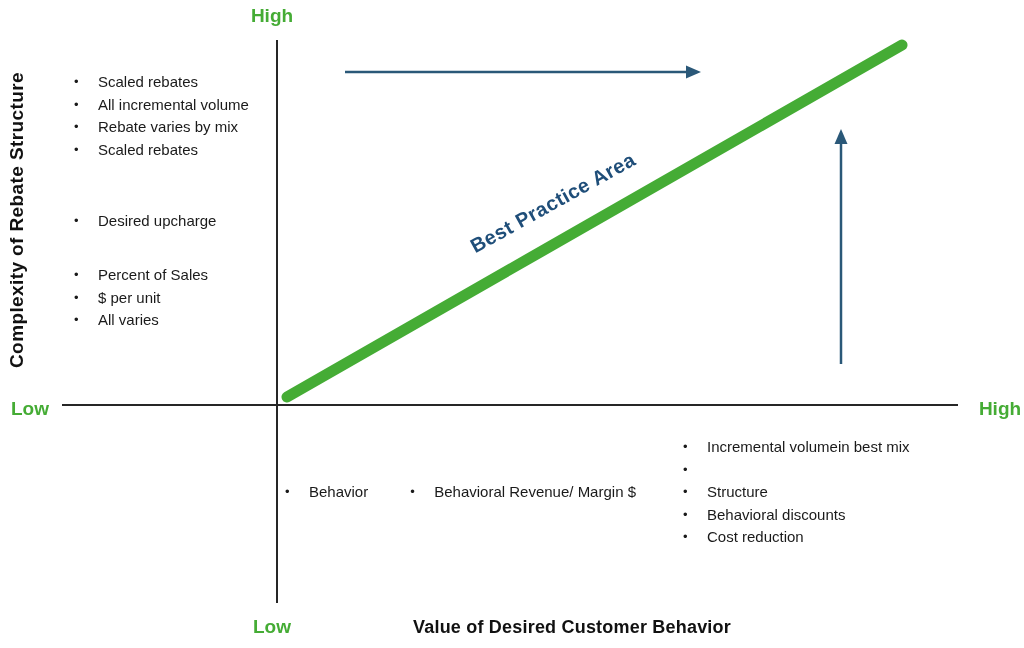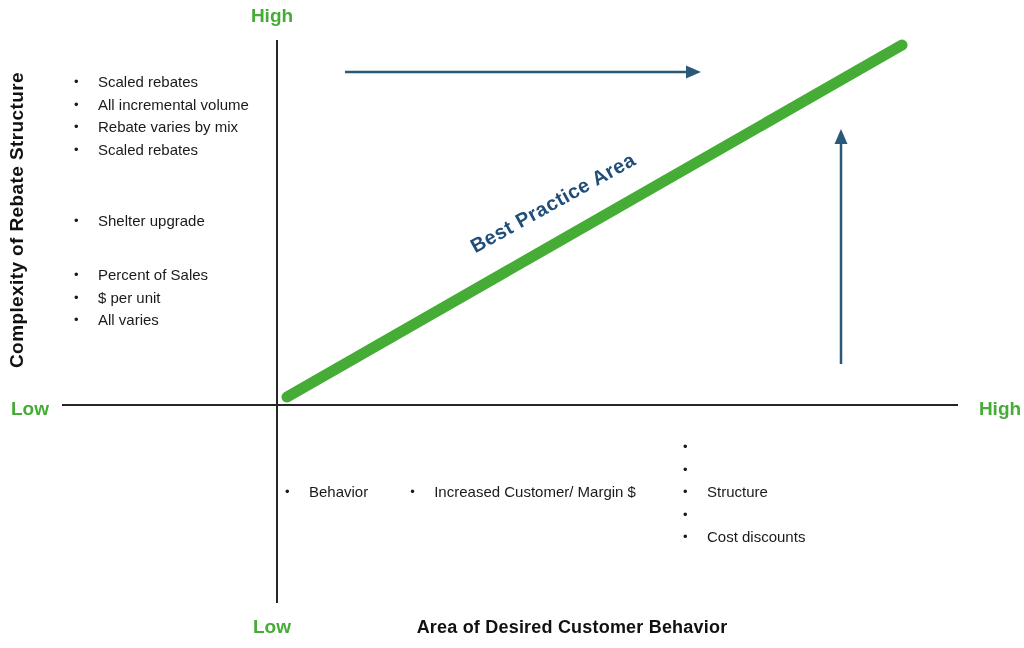"Shelter upgrade" span { text: Shelter upgrade -> Desired upcharge }
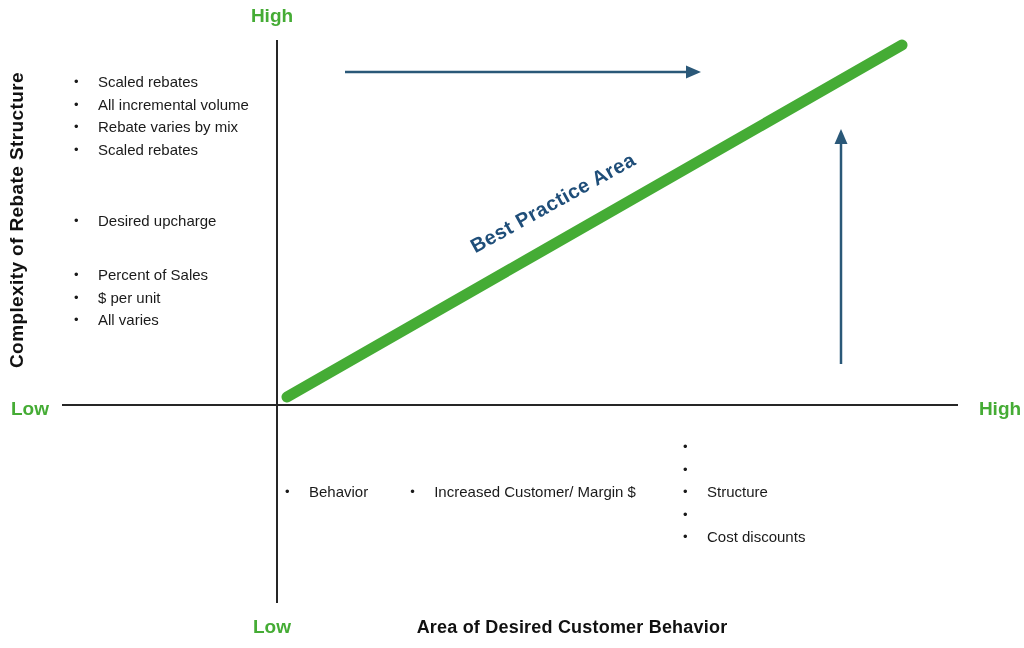"Incremental volumein best mix" span { html: none -> <span>Incremental volumein best mix</span> }
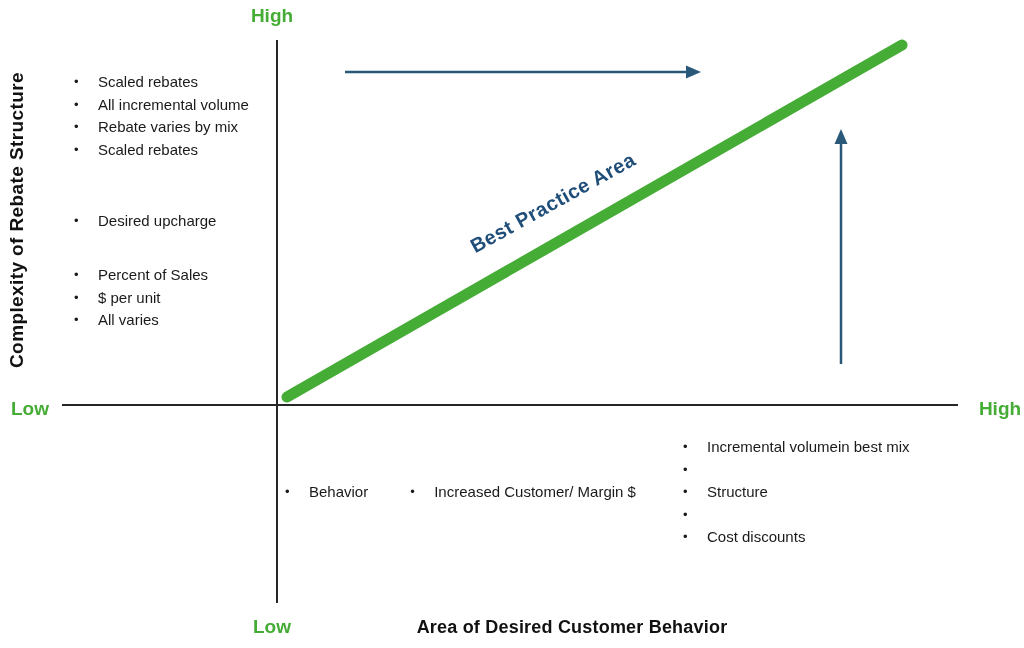"Increased Customer/ Margin $" span { text: Increased Customer/ -> Behavioral Revenue/ }
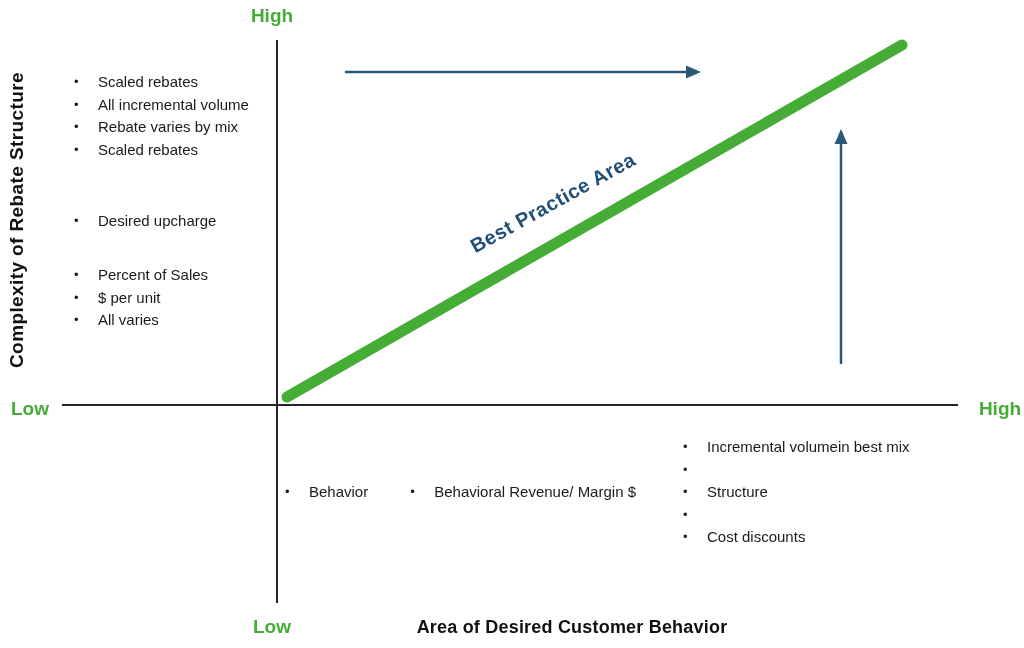"Behavioral discounts" span { html: none -> <span>Behavioral discounts</span> }
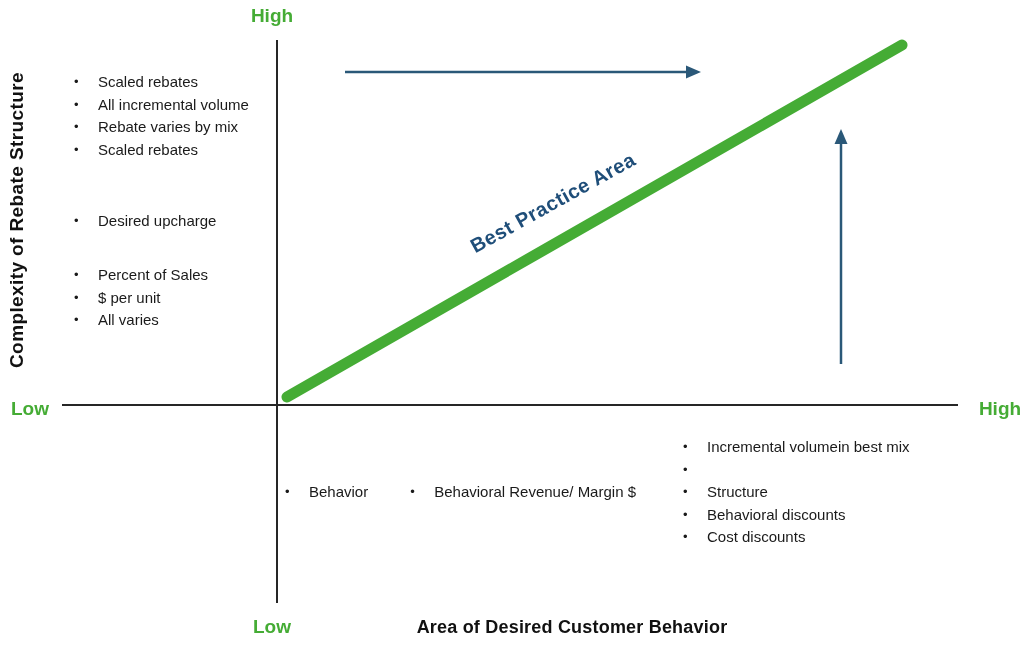"Cost discounts" span { text: discounts -> reduction }
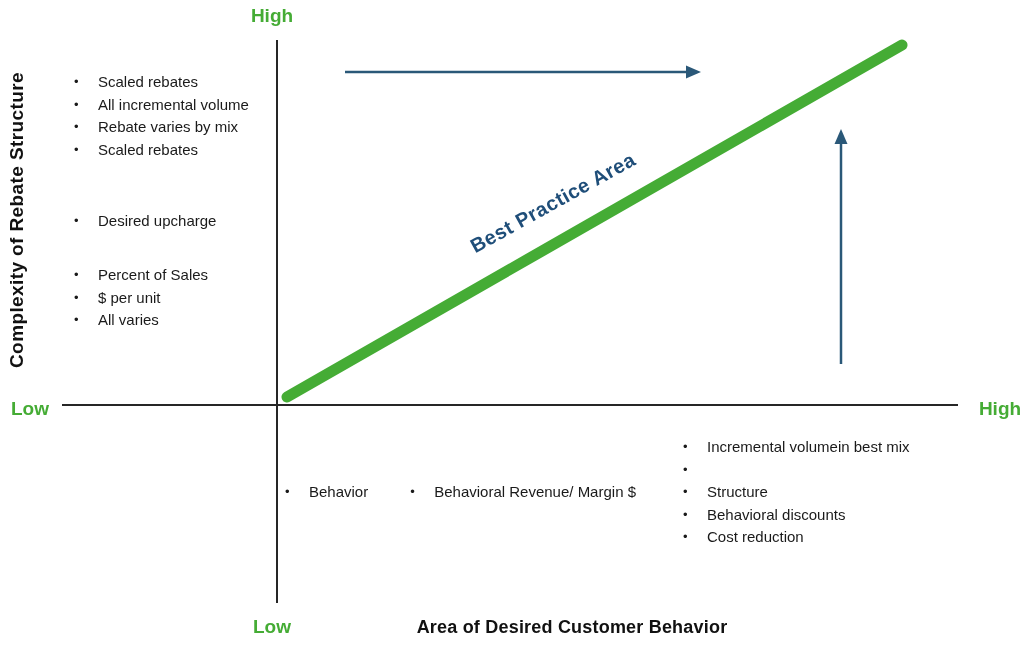"Area of Desired Customer Behavior" div.abs { text: Area -> Value }
